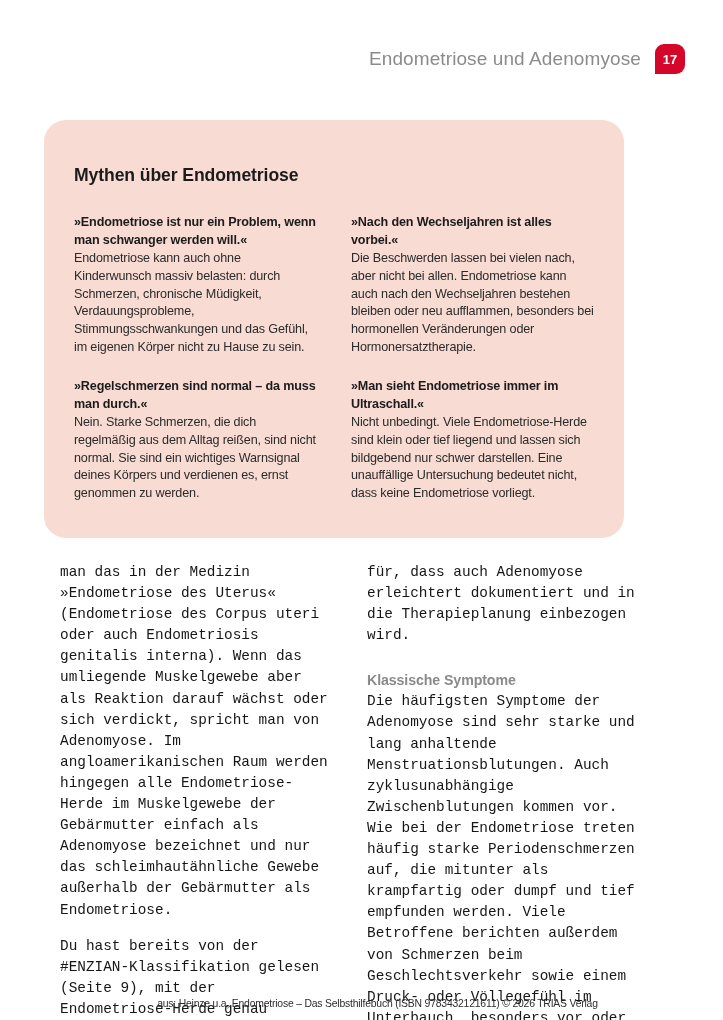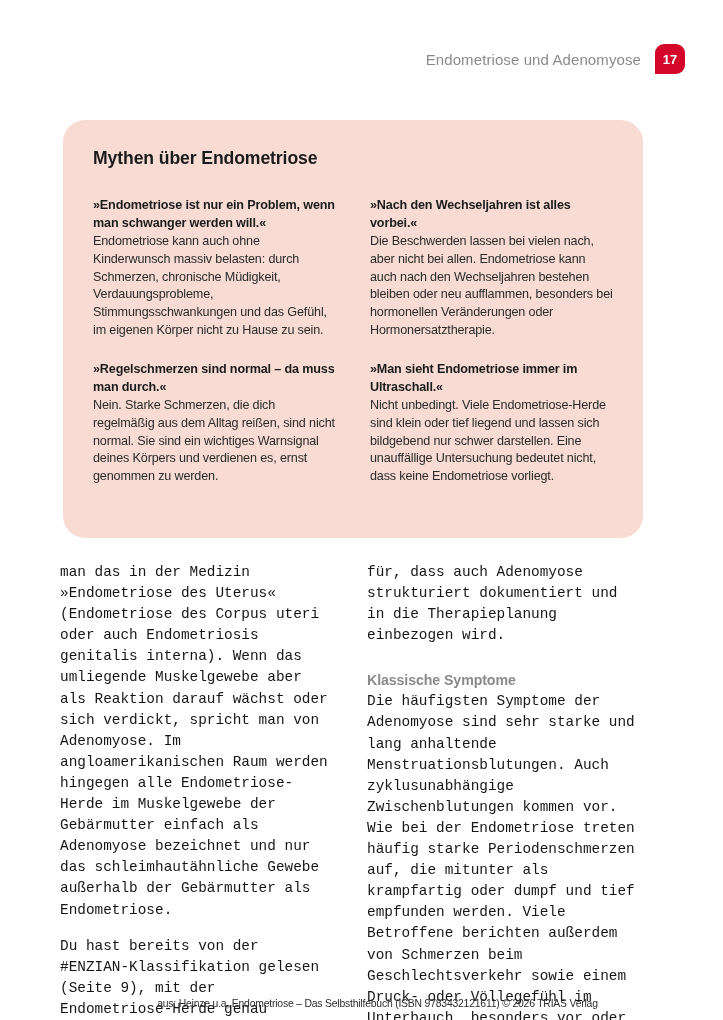"Endometriose und Adenomyose" .header-title { font-size: 15px -> 19px }
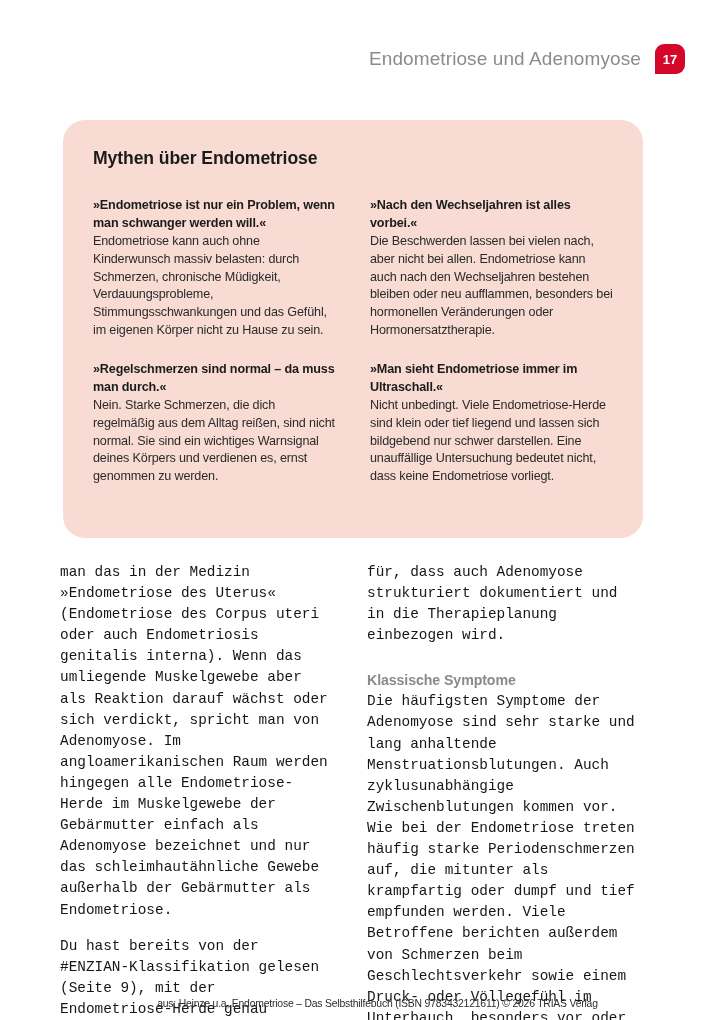"Mythen über Endometriose" .myth-box { left: 63px -> 44px; padding: 26px 30px 20px 30px -> 43px 30px 20px 30px }
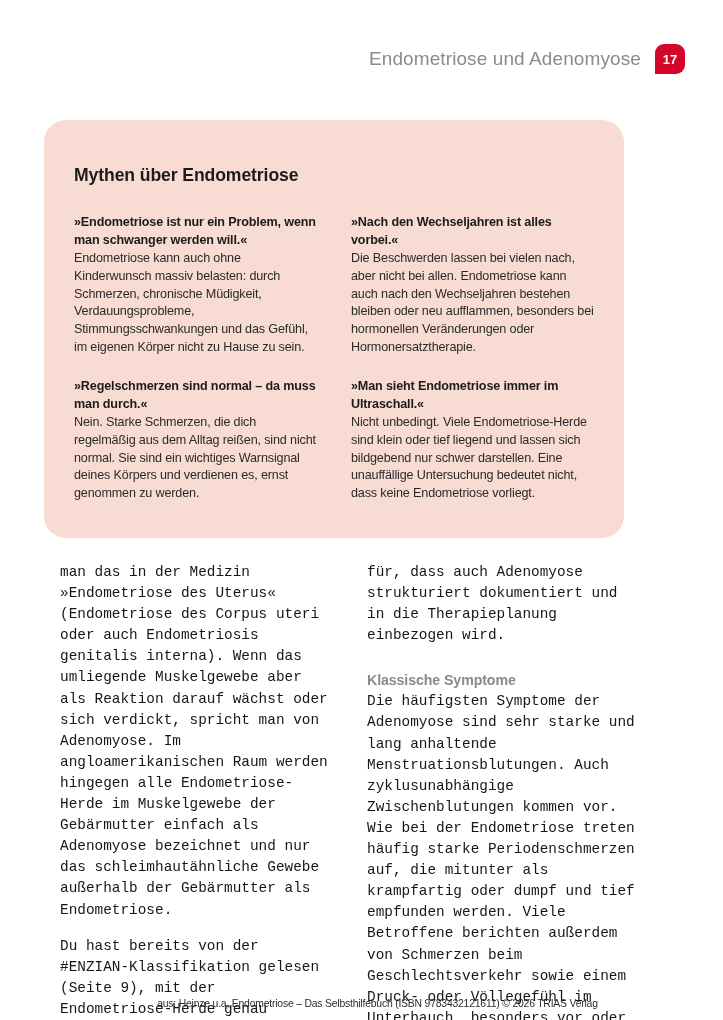"für, dass auch Adenomyose strukturiert" p.body-p { text: strukturiert -> erleichtert }
